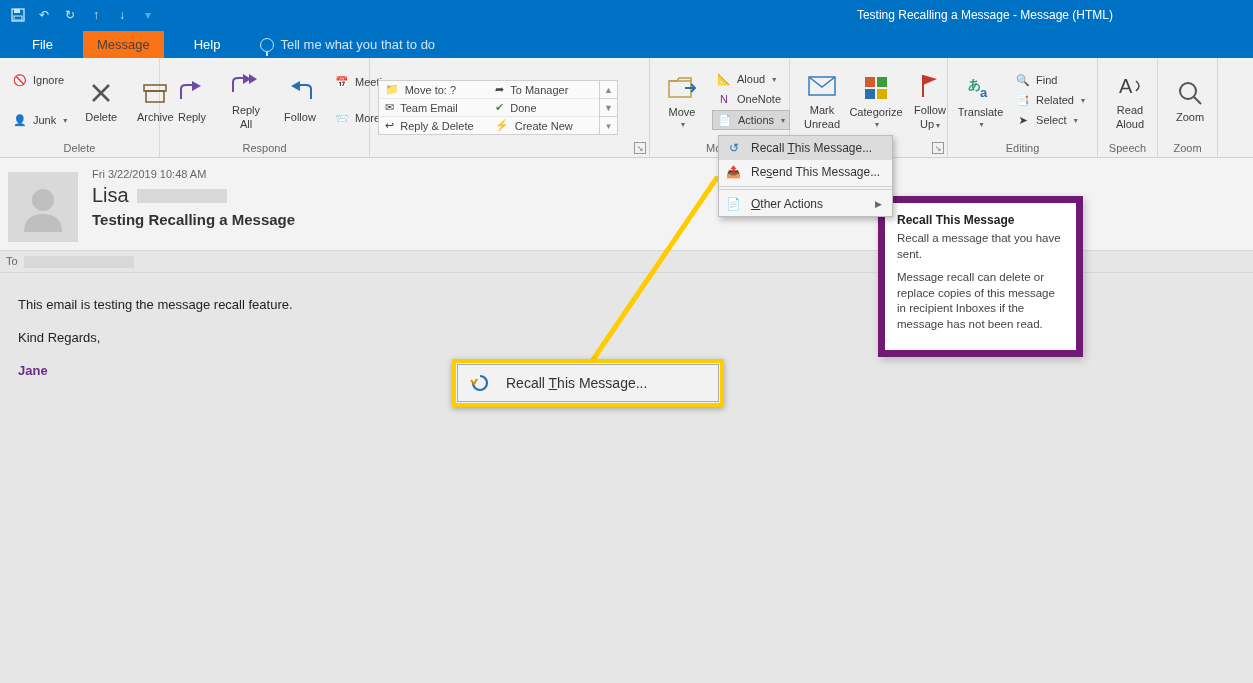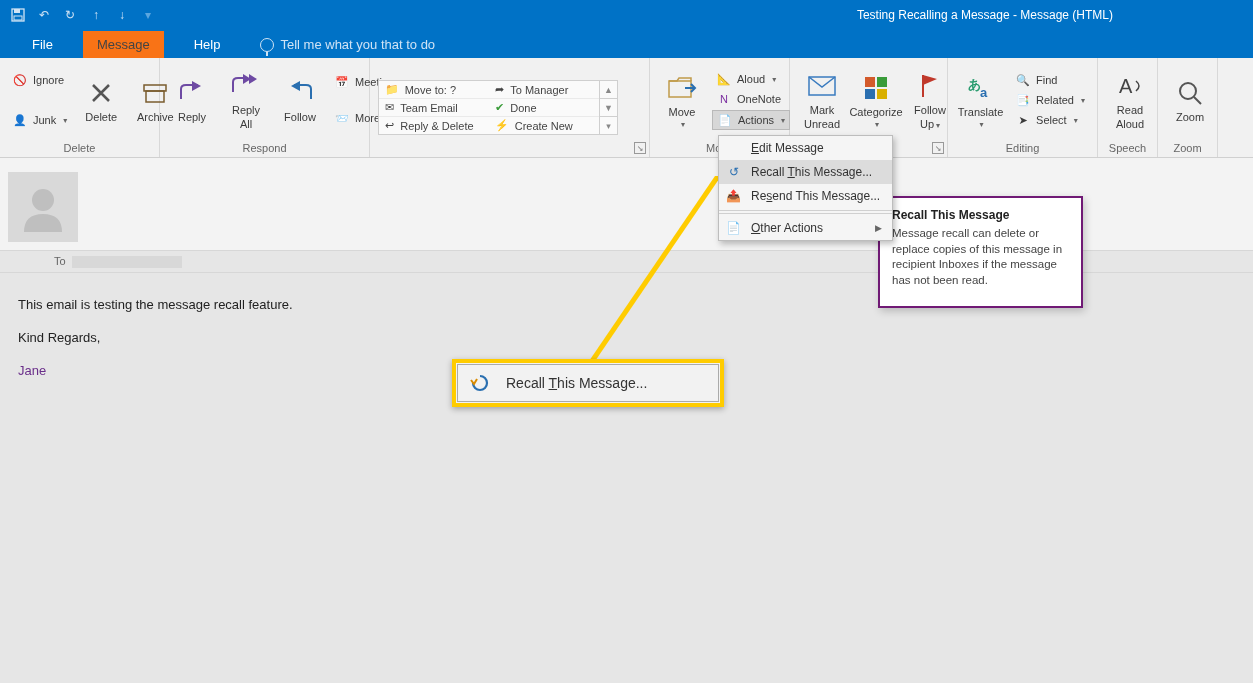"Edit Message" div.item { html: <div> <span></span> <span><span>E</span><span>dit Message</span></span> </div> -> none }
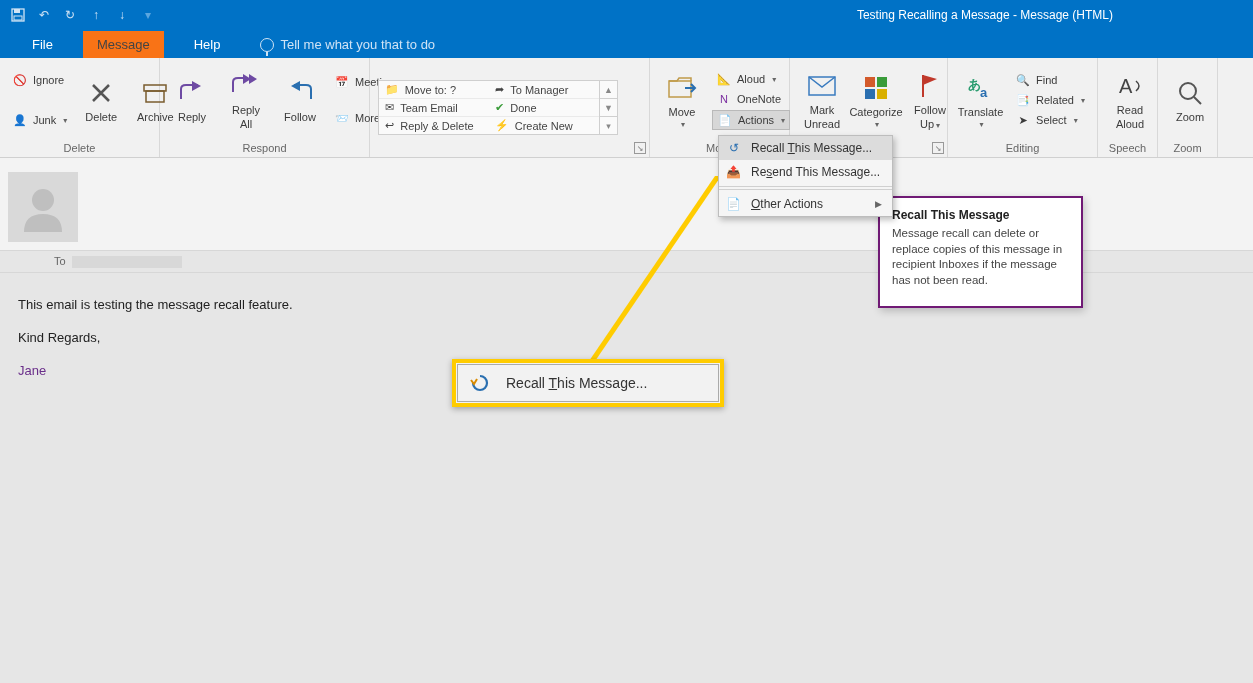"Fri 3/22/2019 10:48 AM" div.hdrtext { html: none -> <div> <div>Fri 3/22/2019 10:48 AM</div> <div> <span>Lisa</span> <span></span> </div> <div>Testing Recalling a Message</div> </div> }
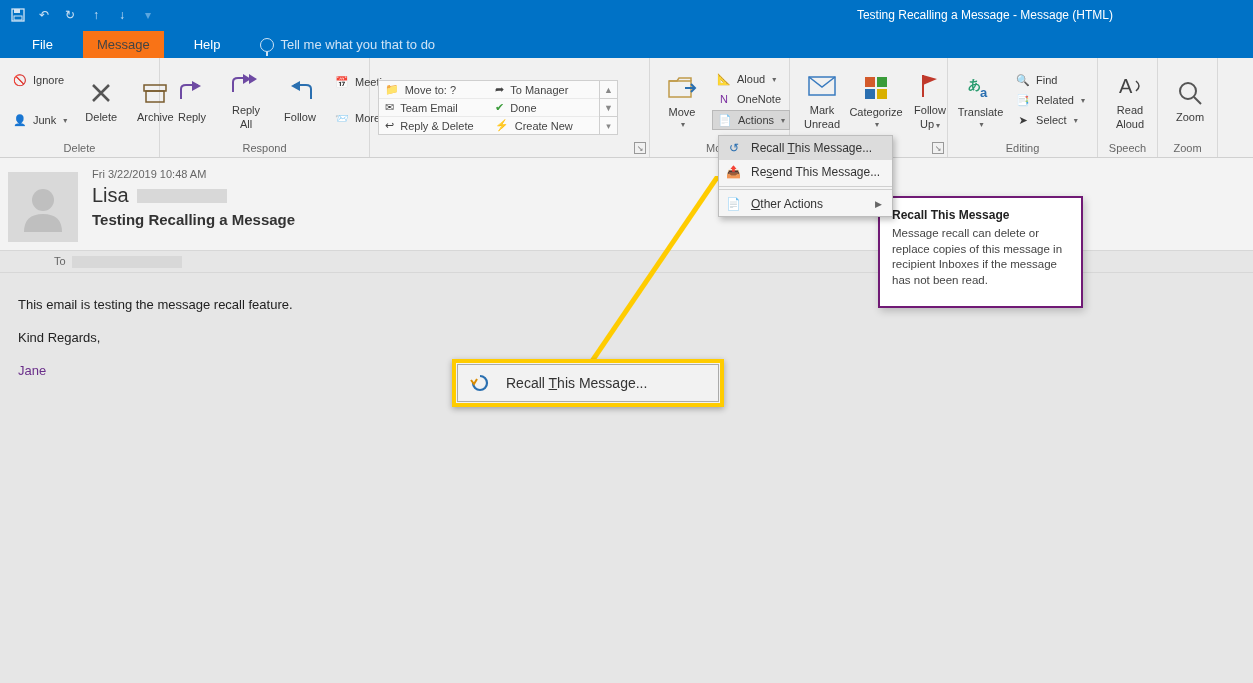"Recall This Message" .tooltip { border: 2px solid #701a75 -> 7px solid #701a75 }
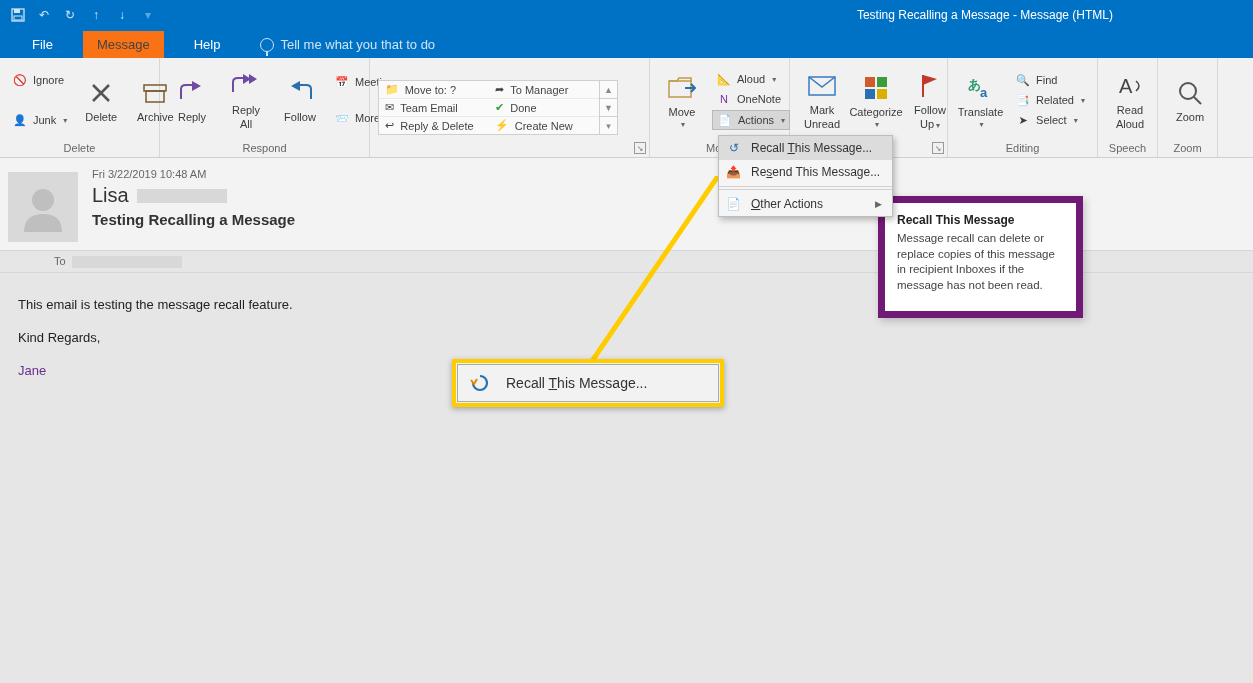"Recall a message that you" p { html: none -> <p>Recall a message that you have sent.</p> }
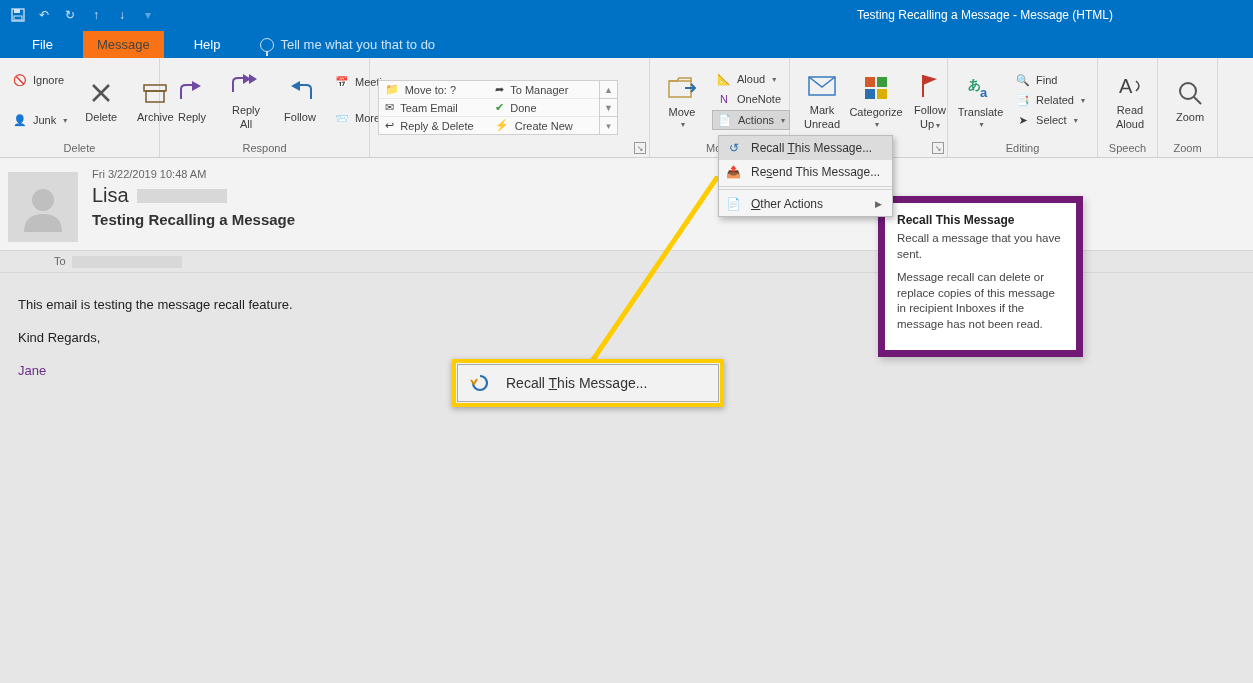"To" .torow { margin-left: 48px -> none }
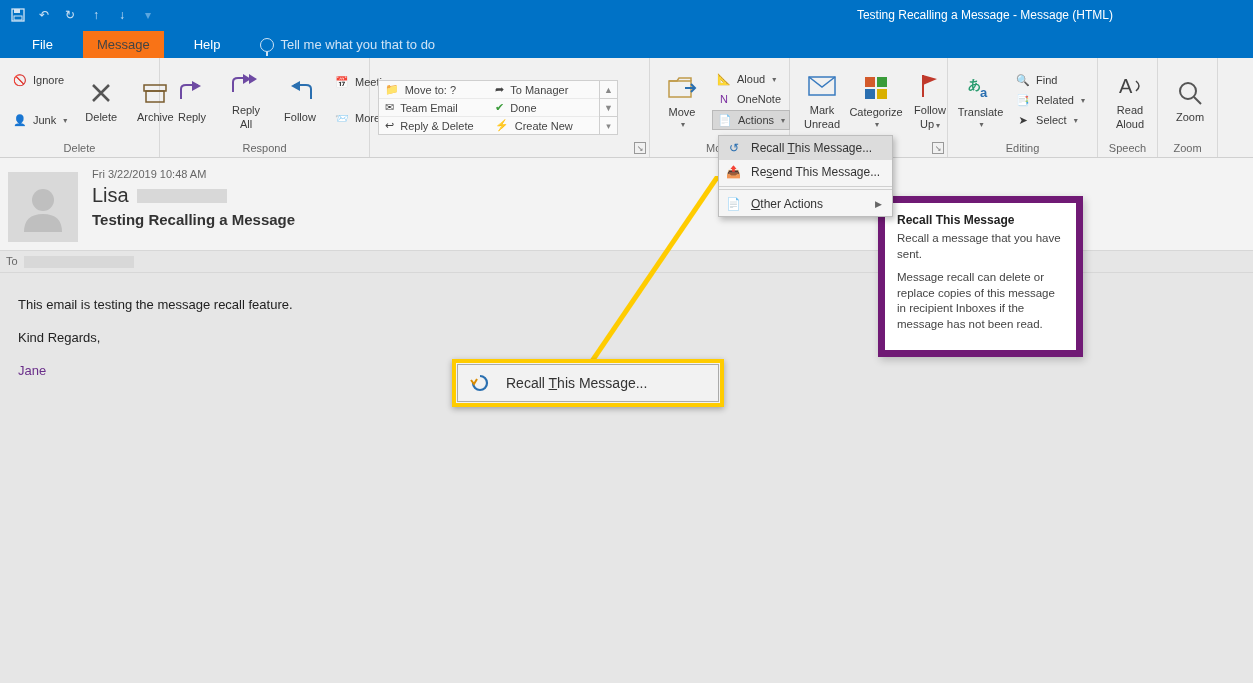"Jane" .sig { font-weight: 400 -> 700 }
